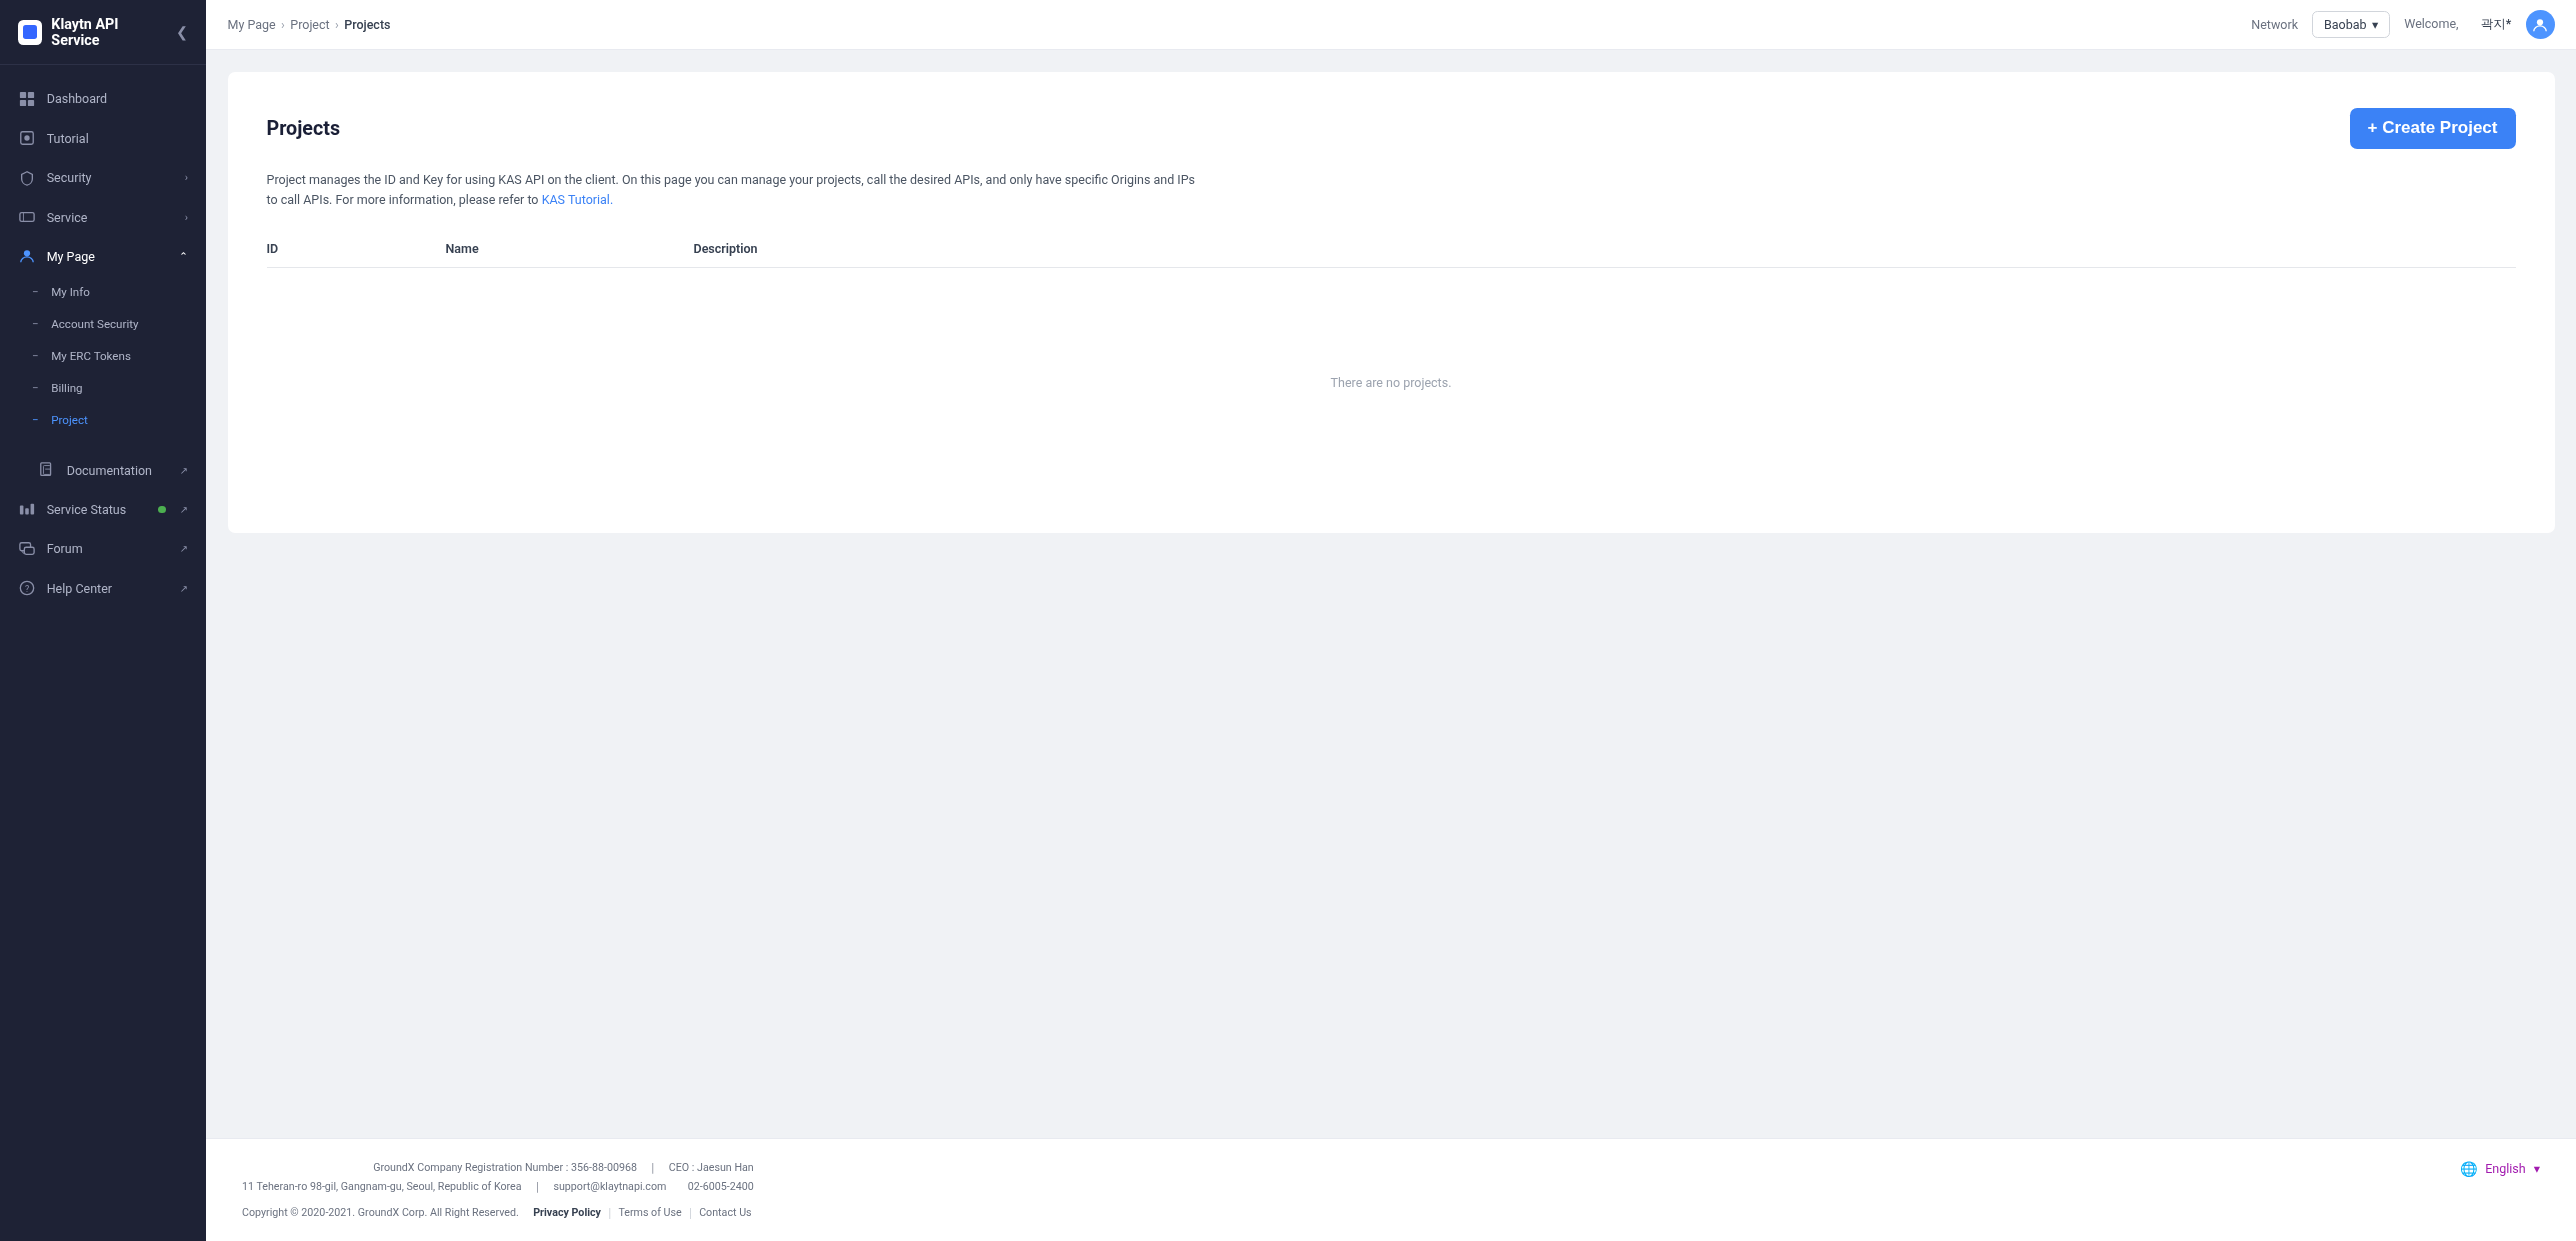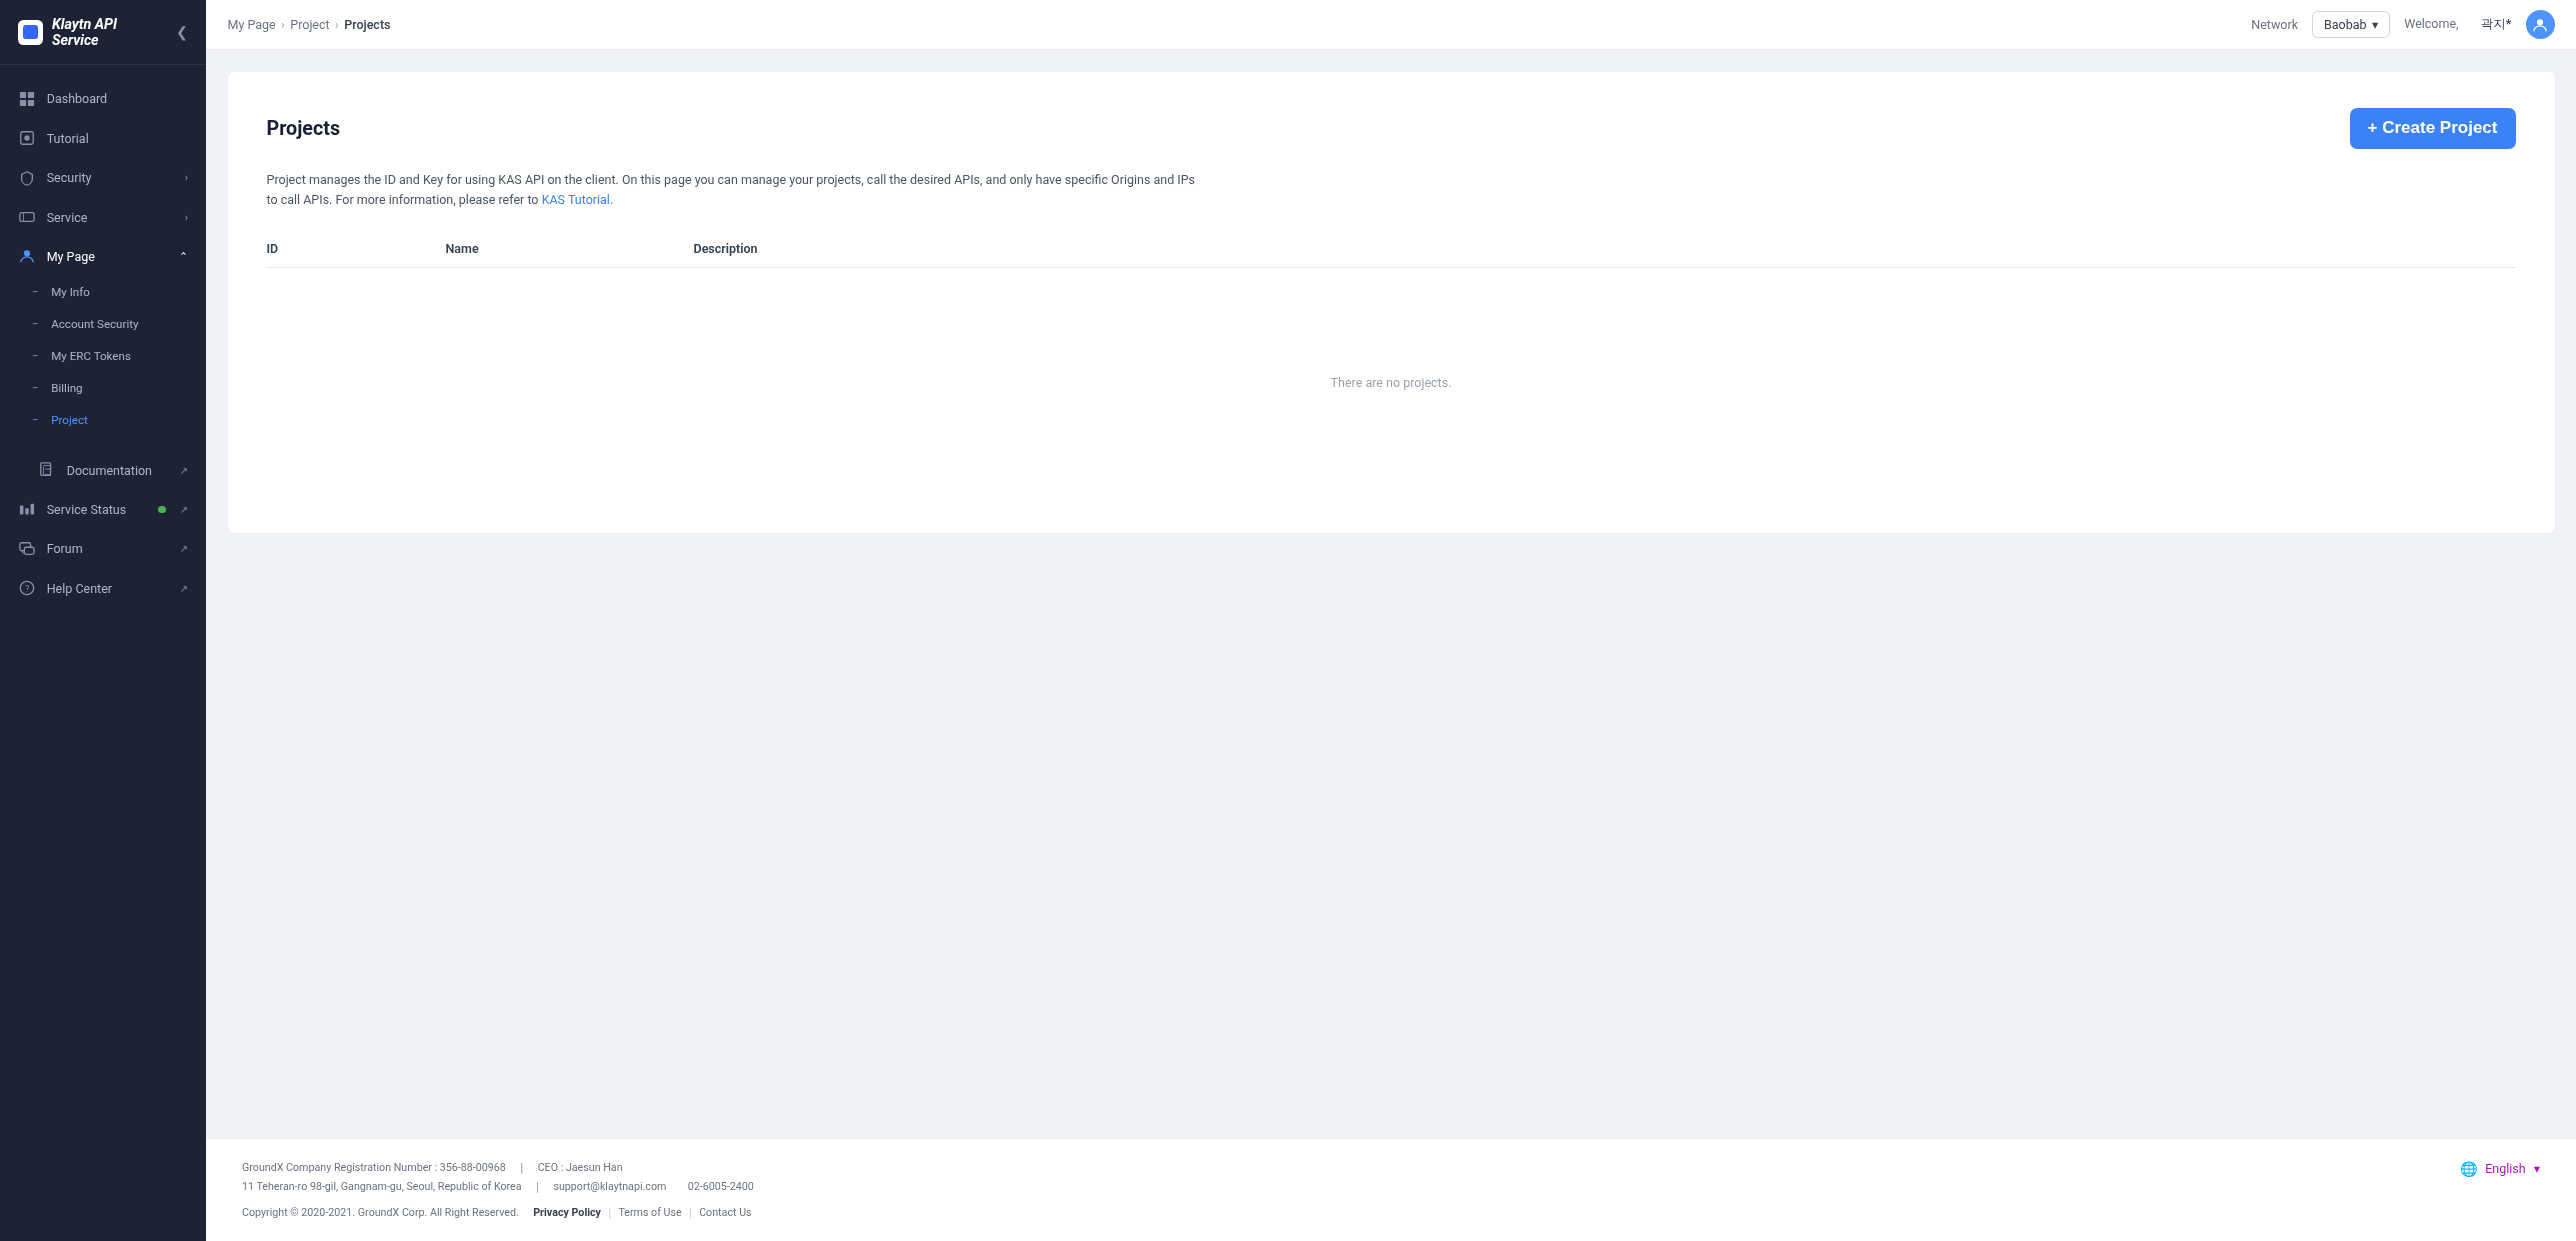"Klaytn API Service" .logo-text { font-style: italic -> none }
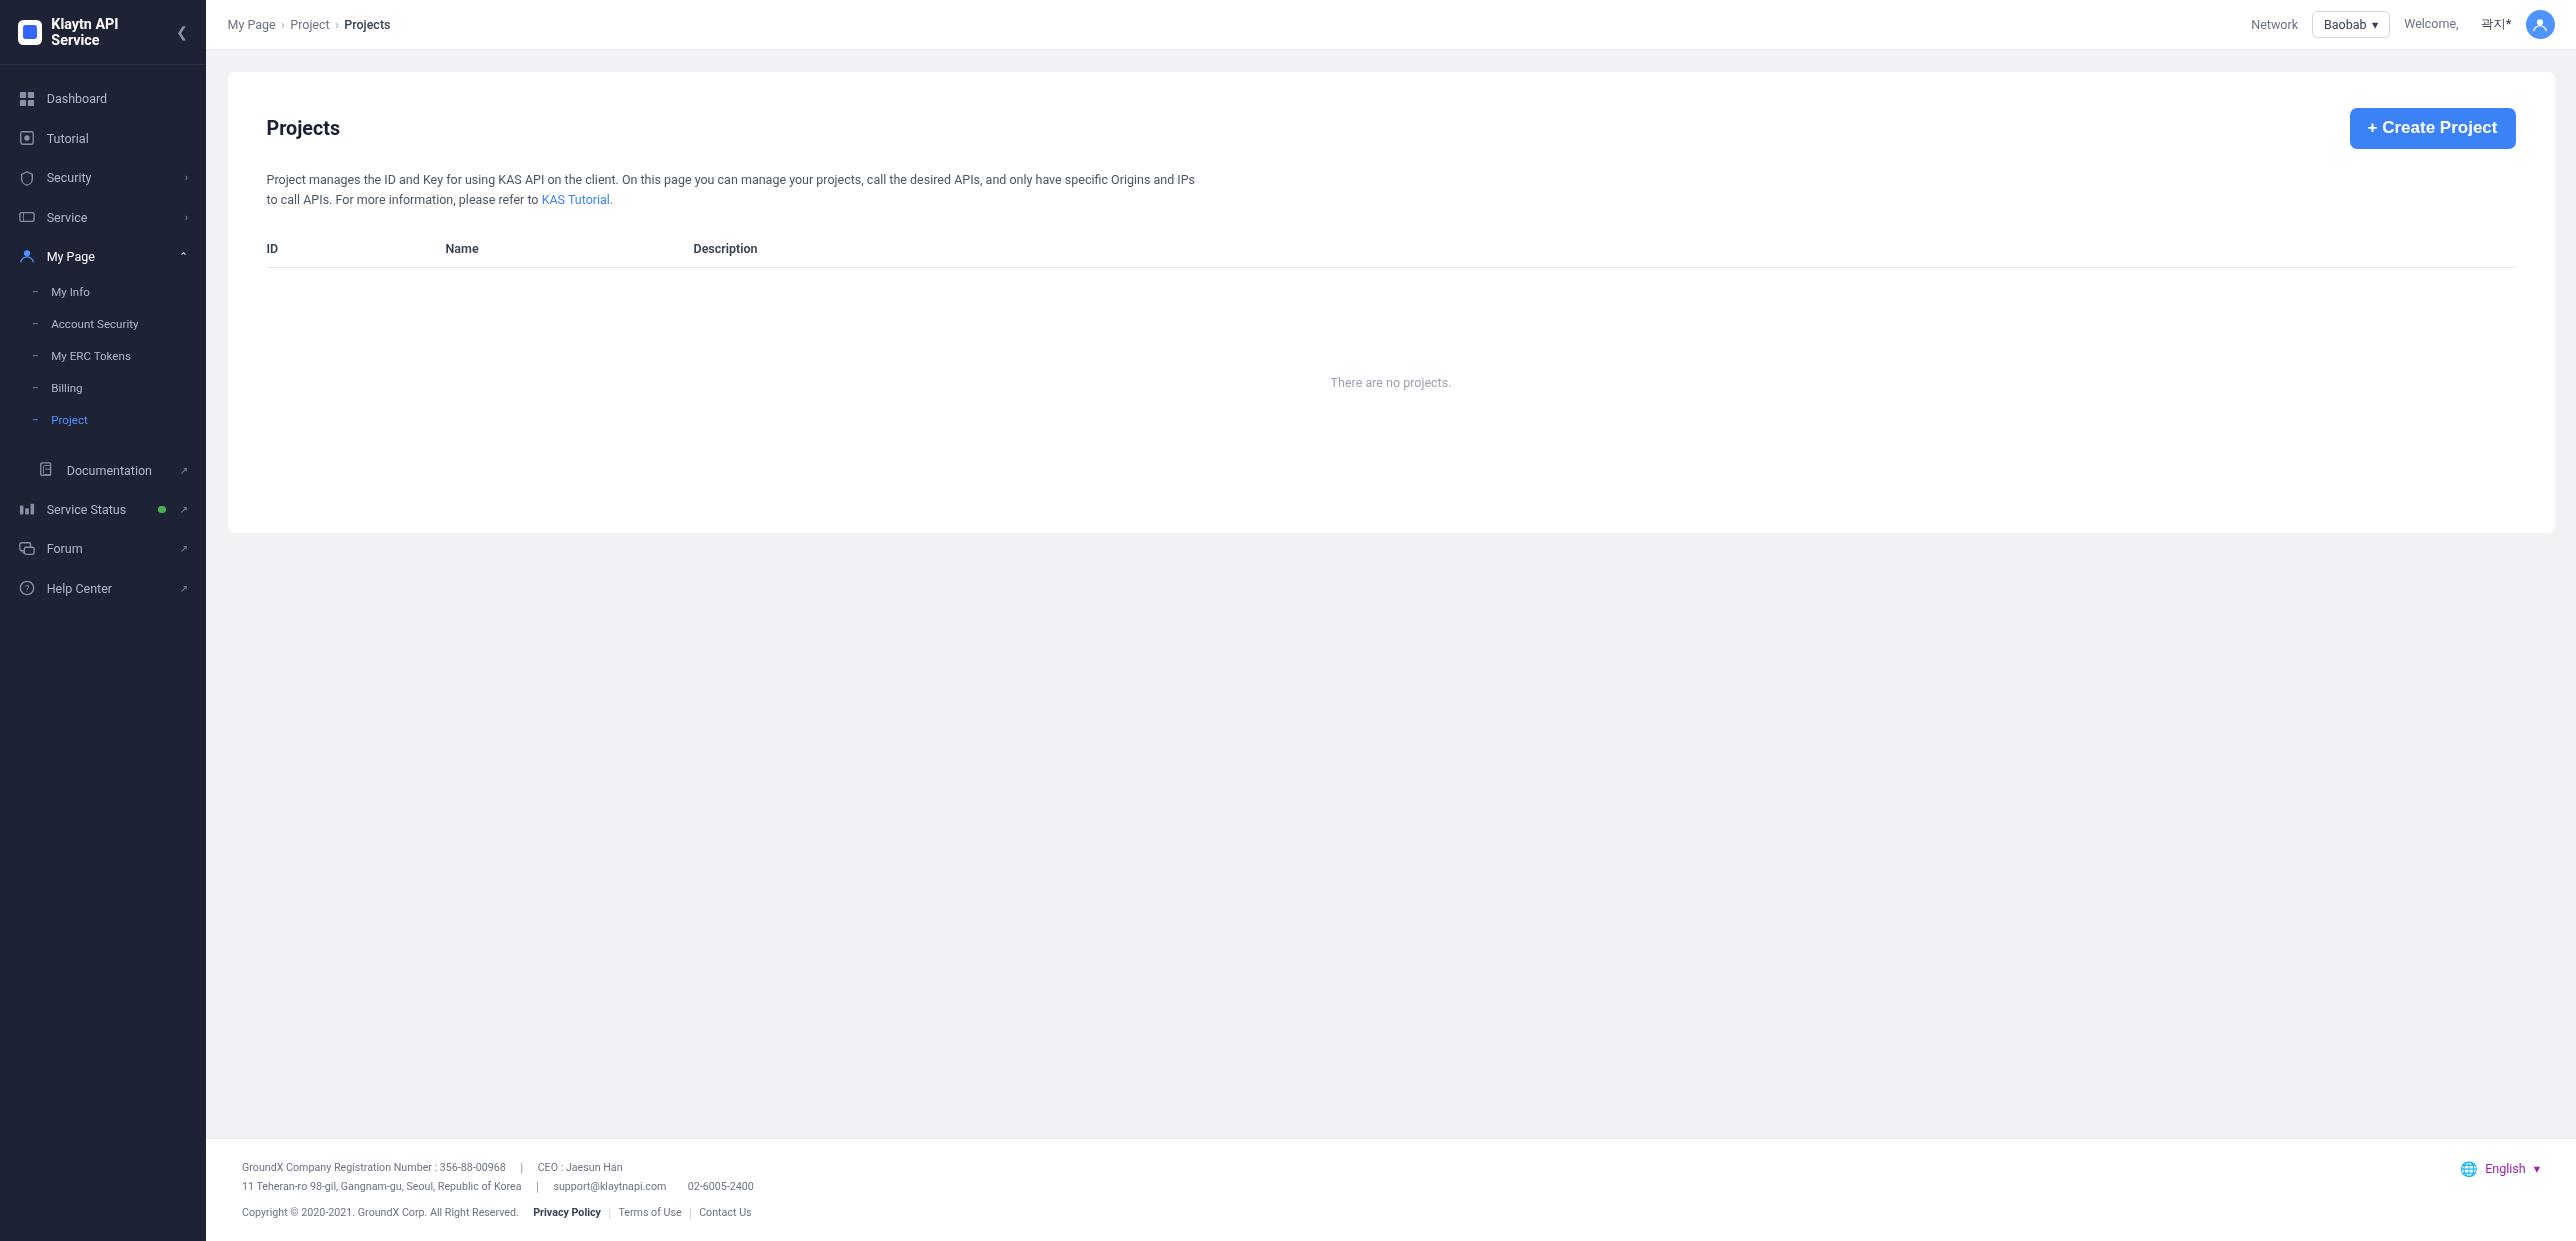"GroundX Company Registration Number :" .footer { text-align: none -> right }
